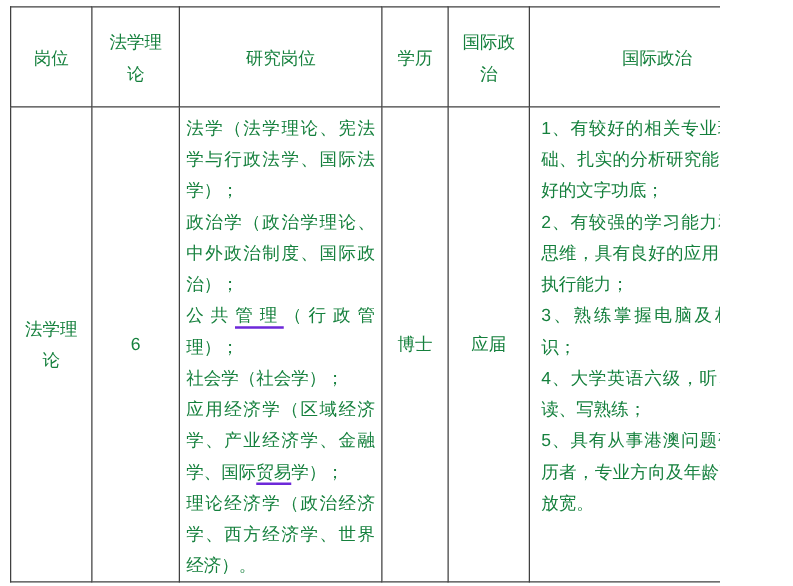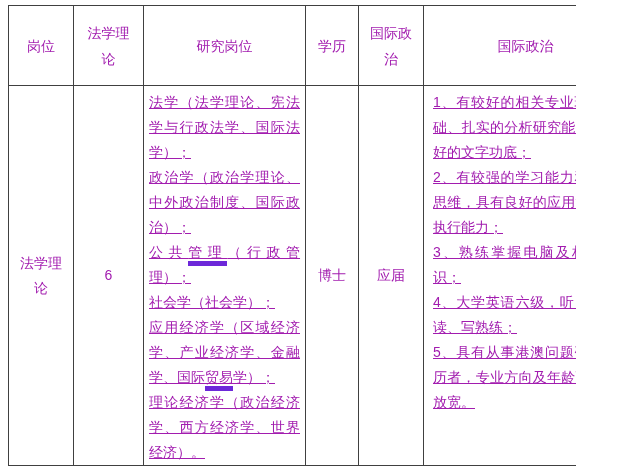"岗位" .page { color: #a21caf -> #15803d }
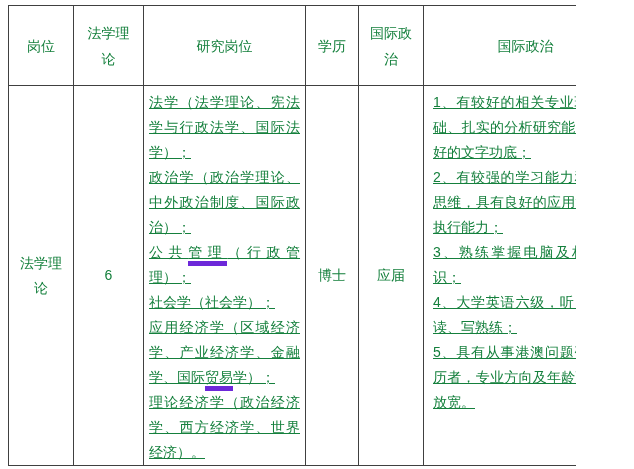"法学（法学理论、宪法学与行政法学、国际法学）；" td .para { text-decoration: underline -> none }
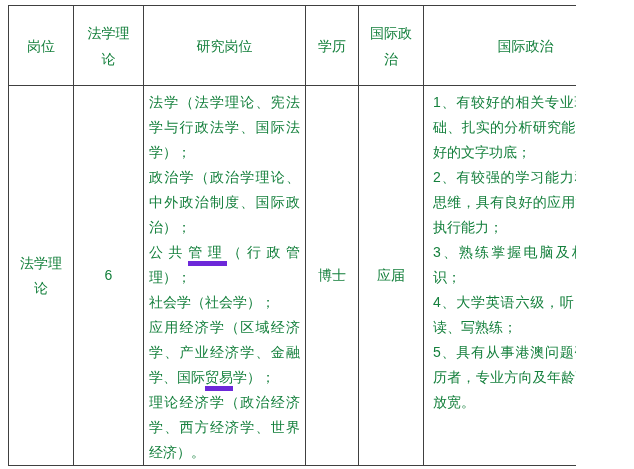"管理" .ul { border-bottom: 5px solid #6d28d9 -> 2px solid #6d28d9 }
